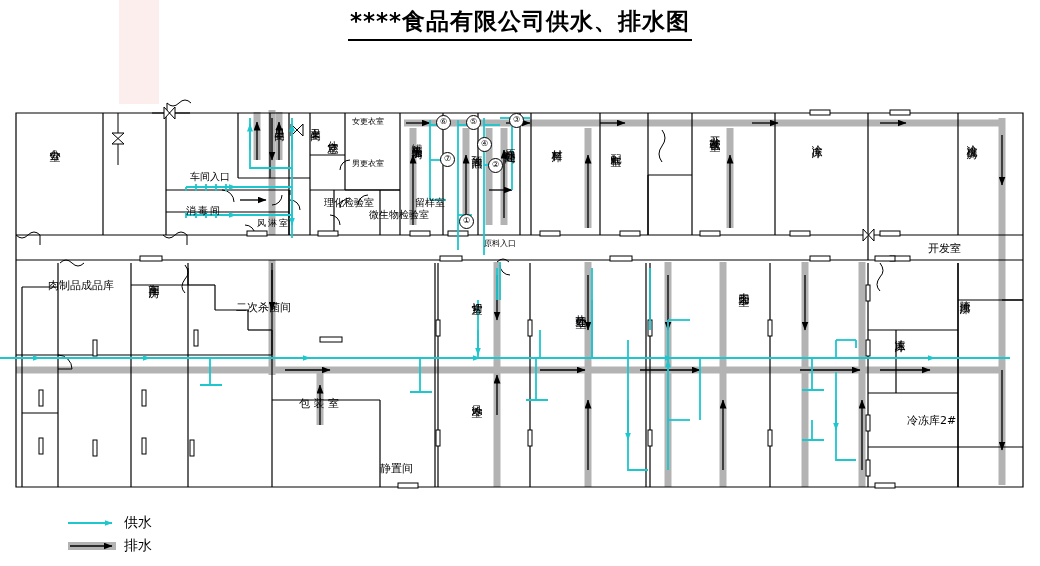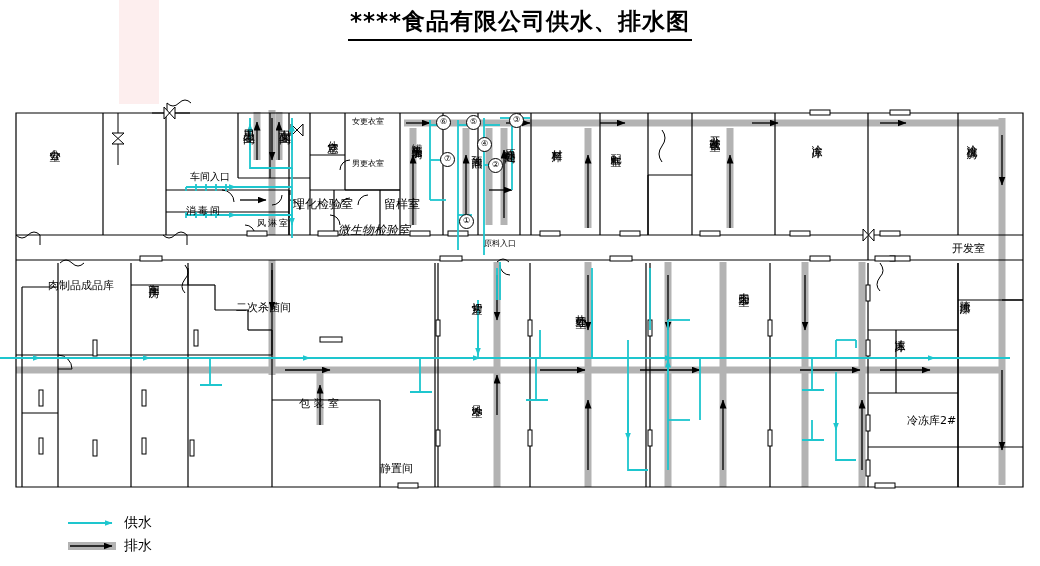"理化检验室" .xs { font-size: 12px -> 10px; margin-left: none -> 31px }
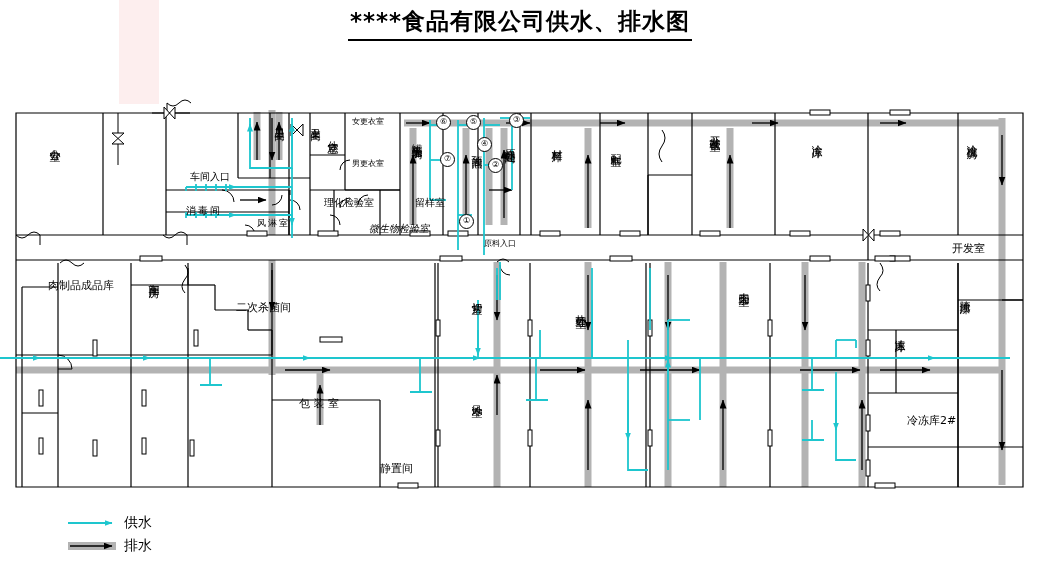"微生物检验室" div.lbl { font-style: italic -> none; top: 224px -> 210px }
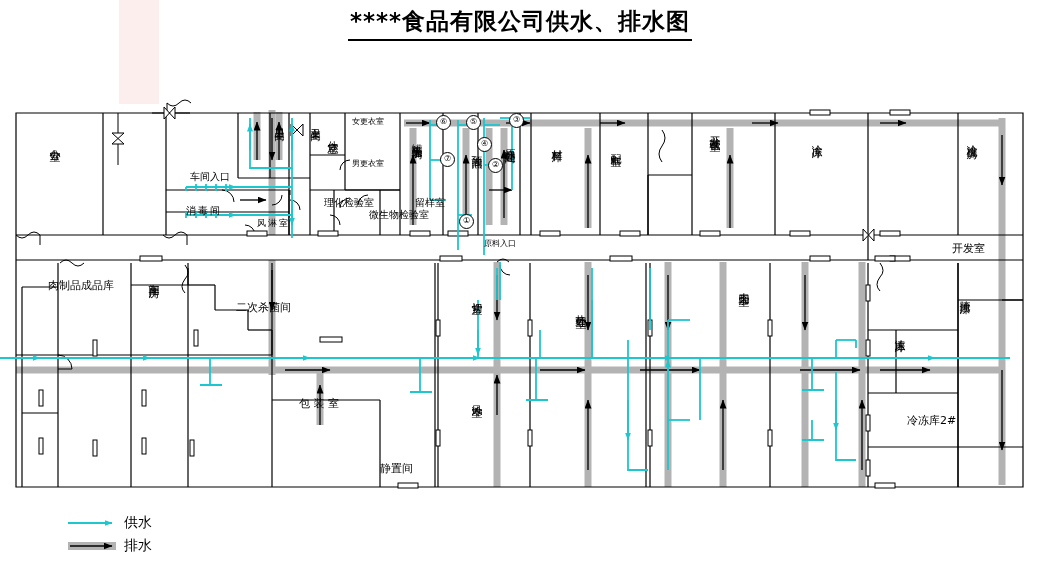"开发室" div.lbl { margin-left: 24px -> none }
